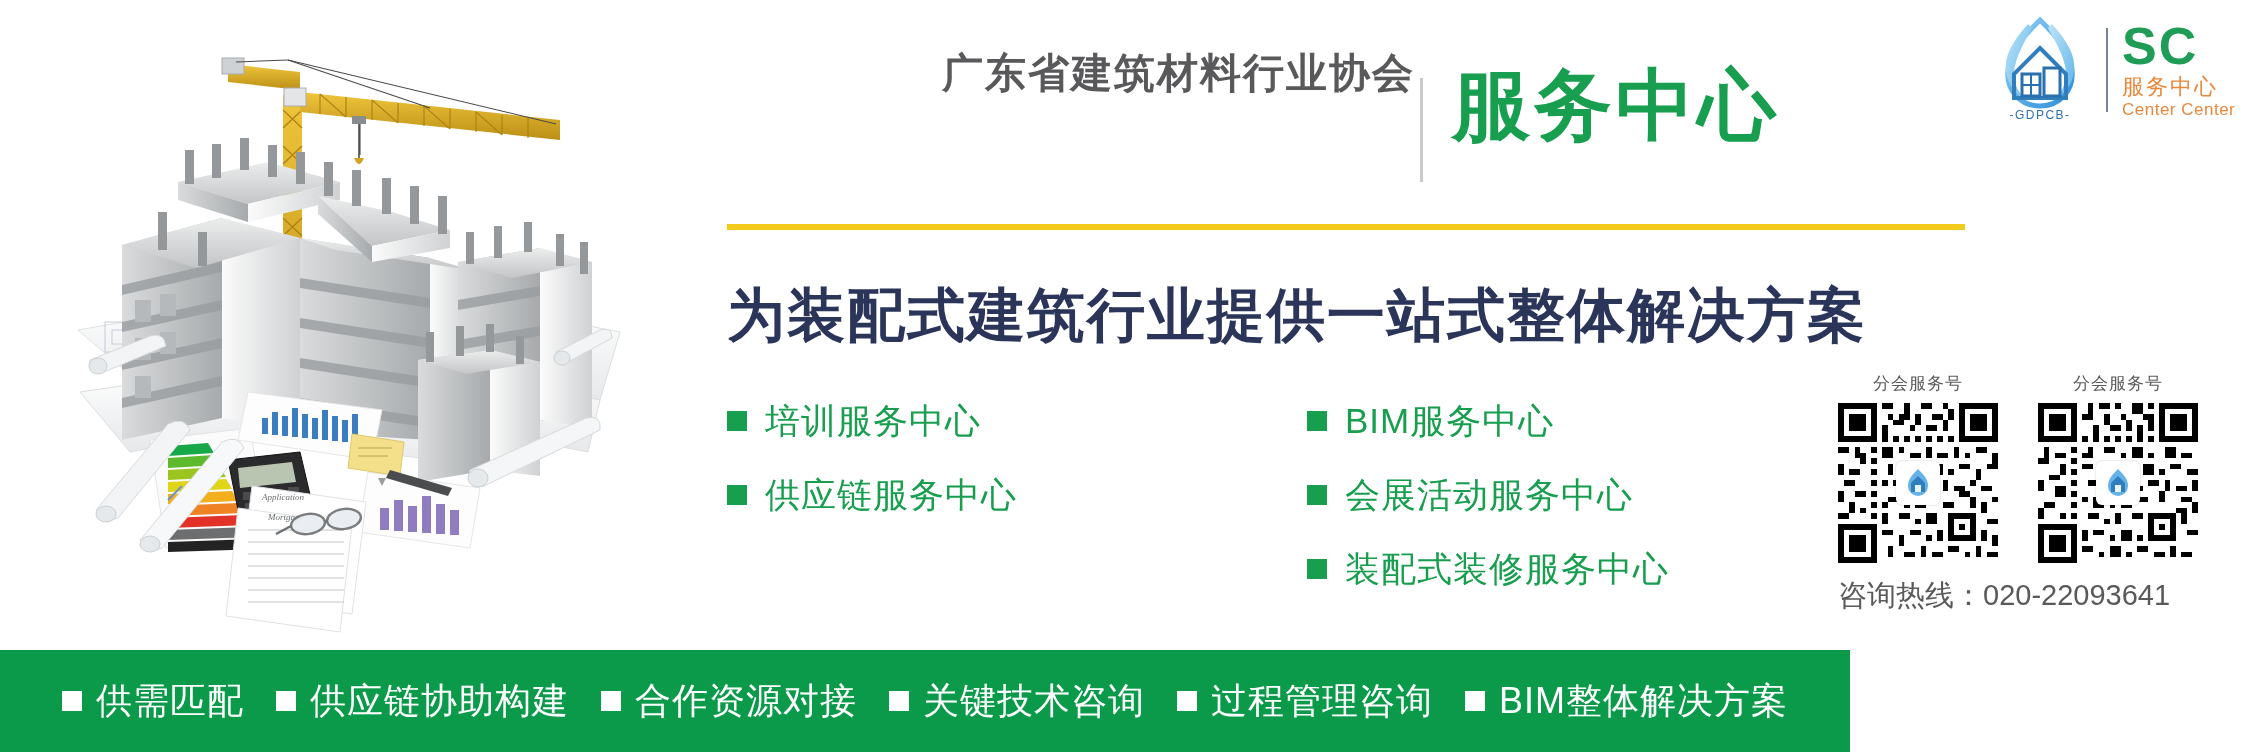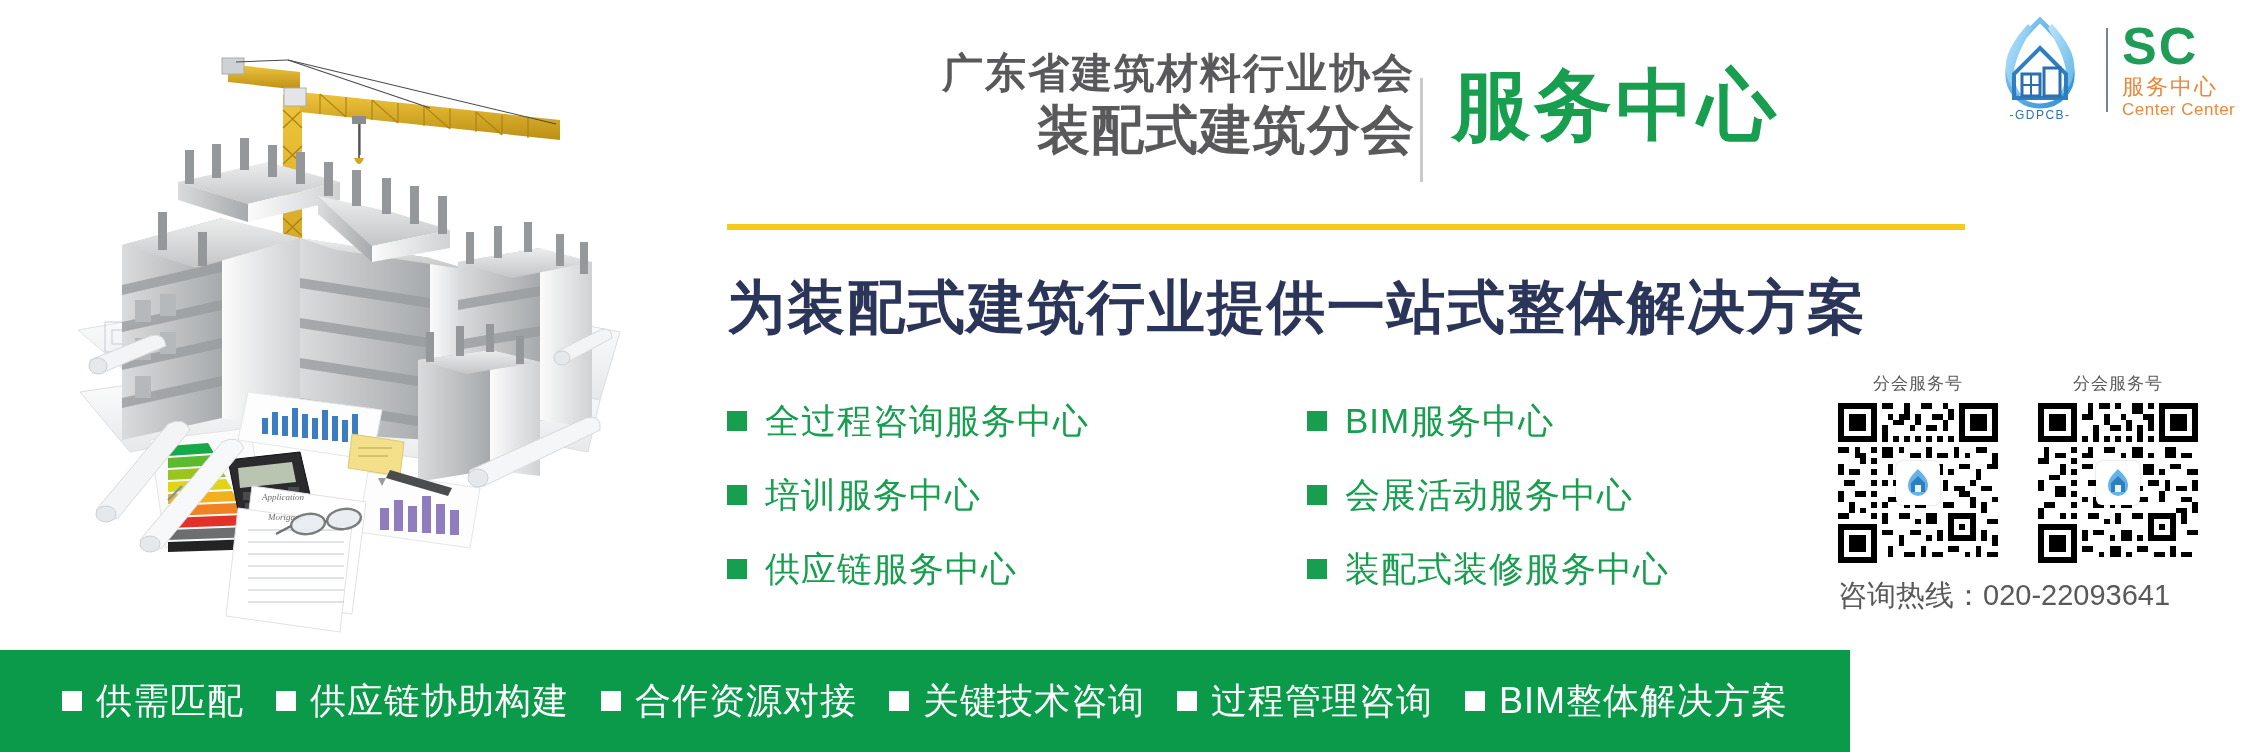"装配式建筑分会" div.assoc-line { html: <div>装配式建筑分会</div> -> none }
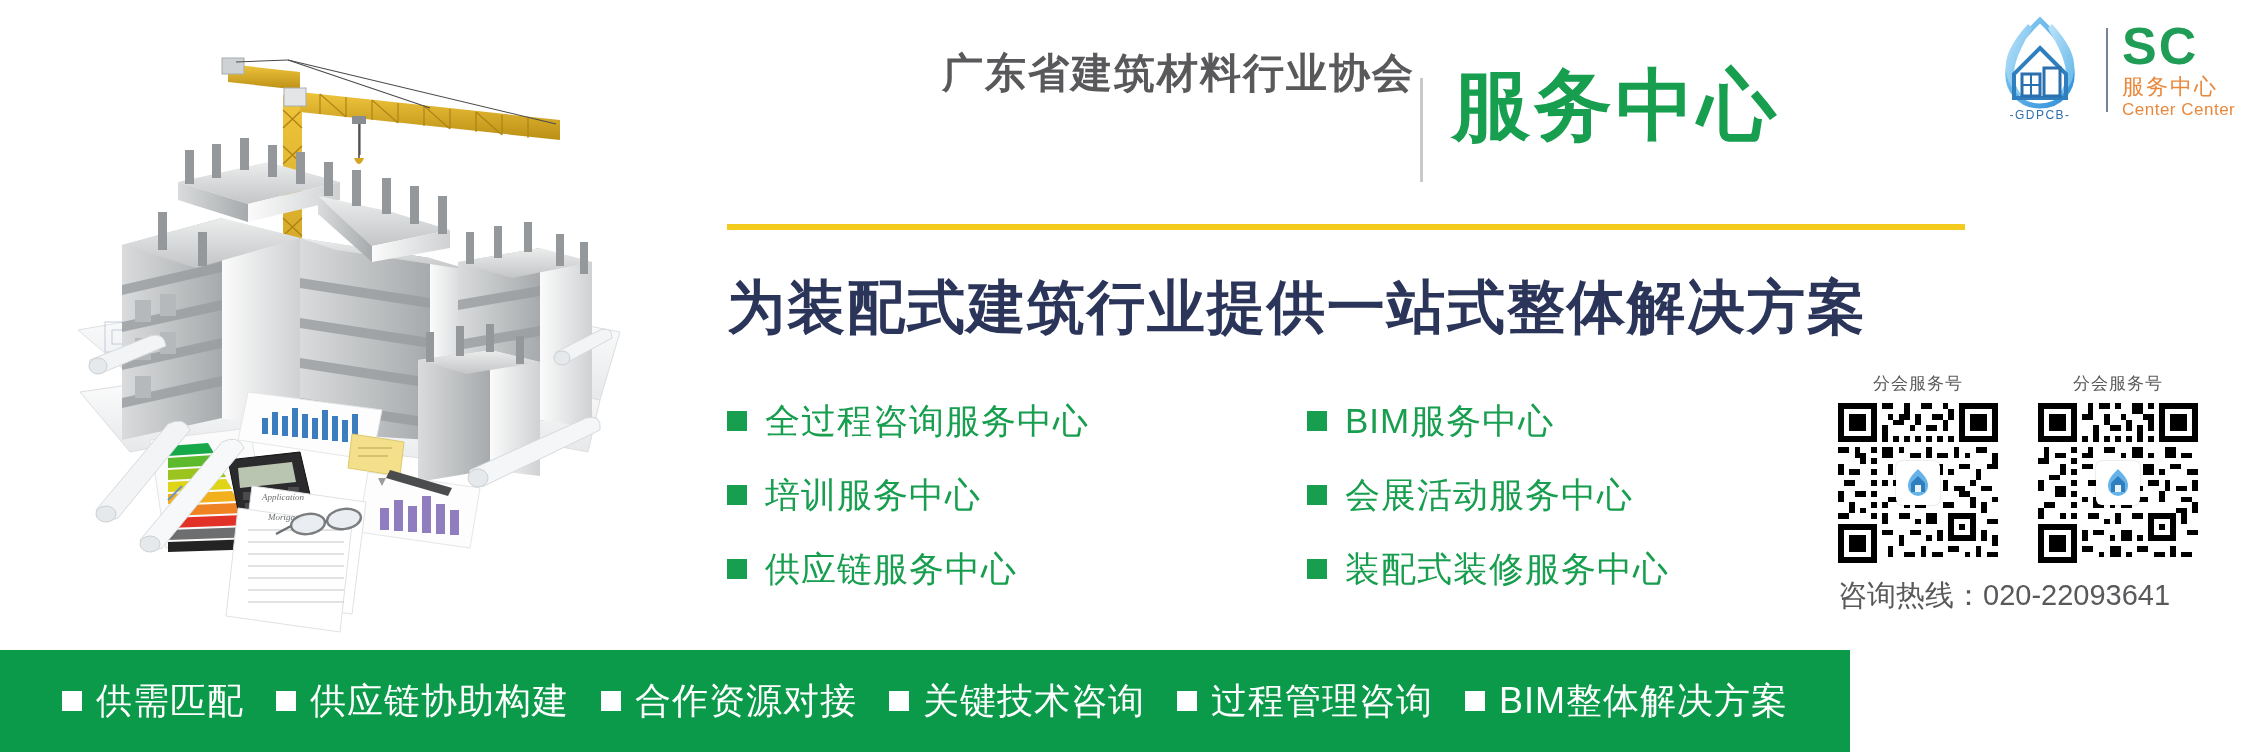"为装配式建筑行业提供一站式整体解决方案" #tagline { top: 272px -> 280px }
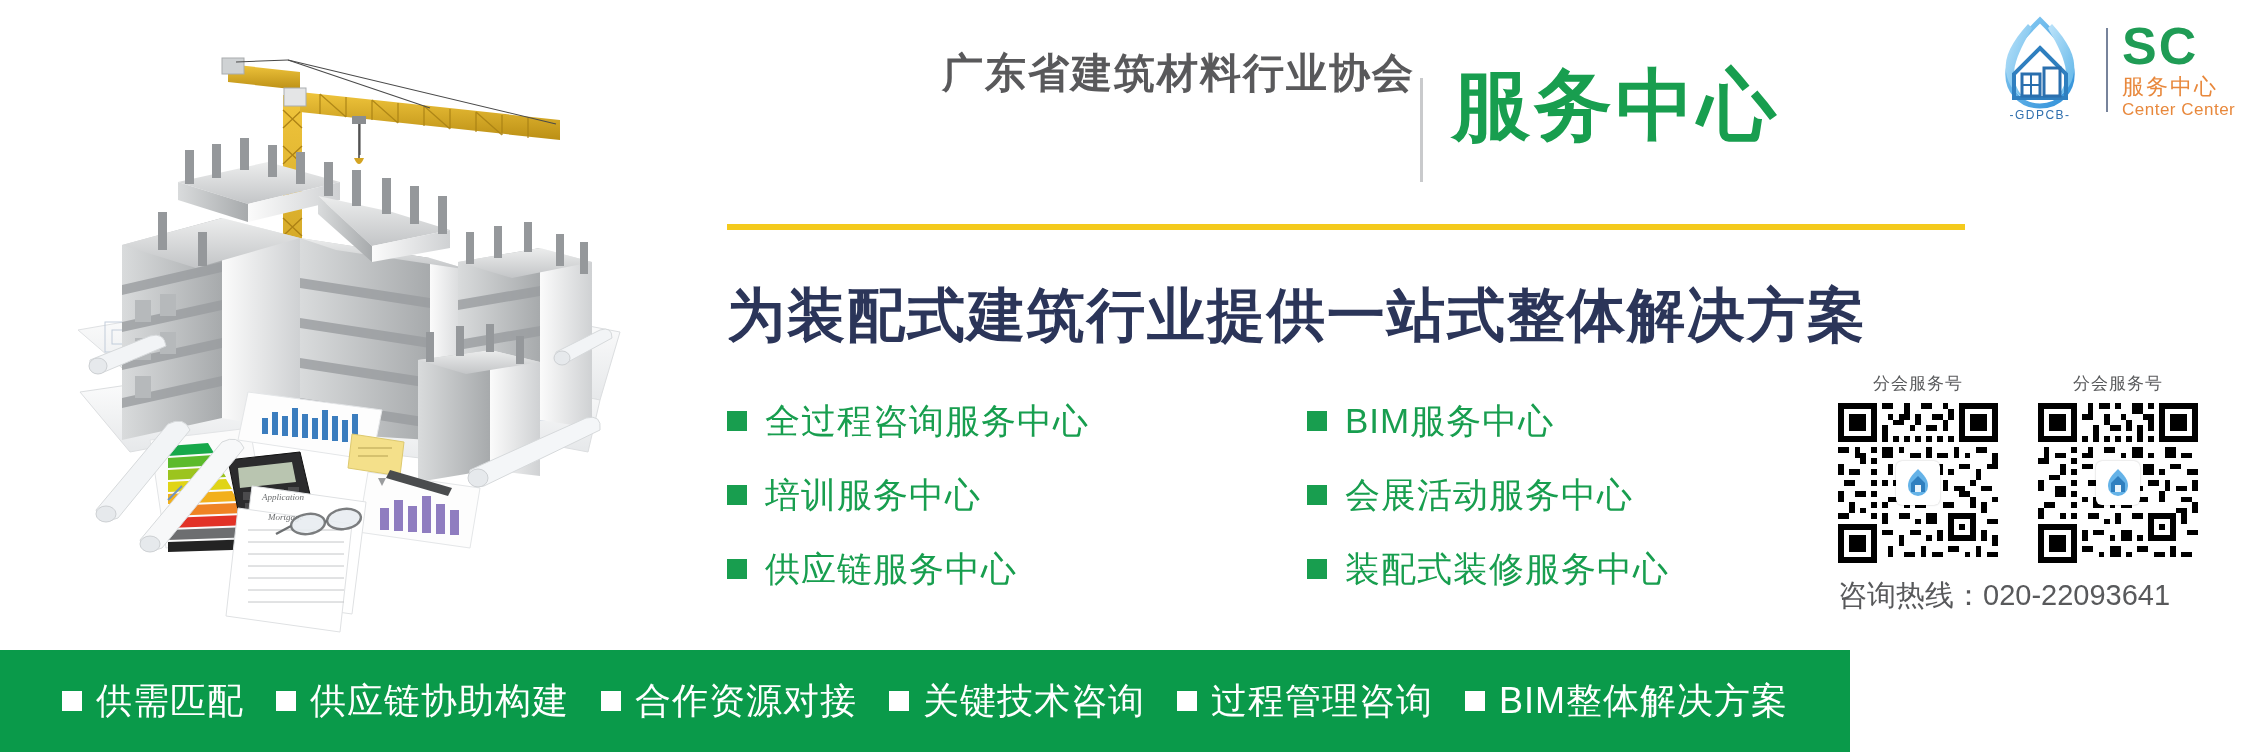"全过程咨询服务中心" div.service-item { html: <div> <span></span> <span>全过程咨询服务中心</span> </div> -> none }
